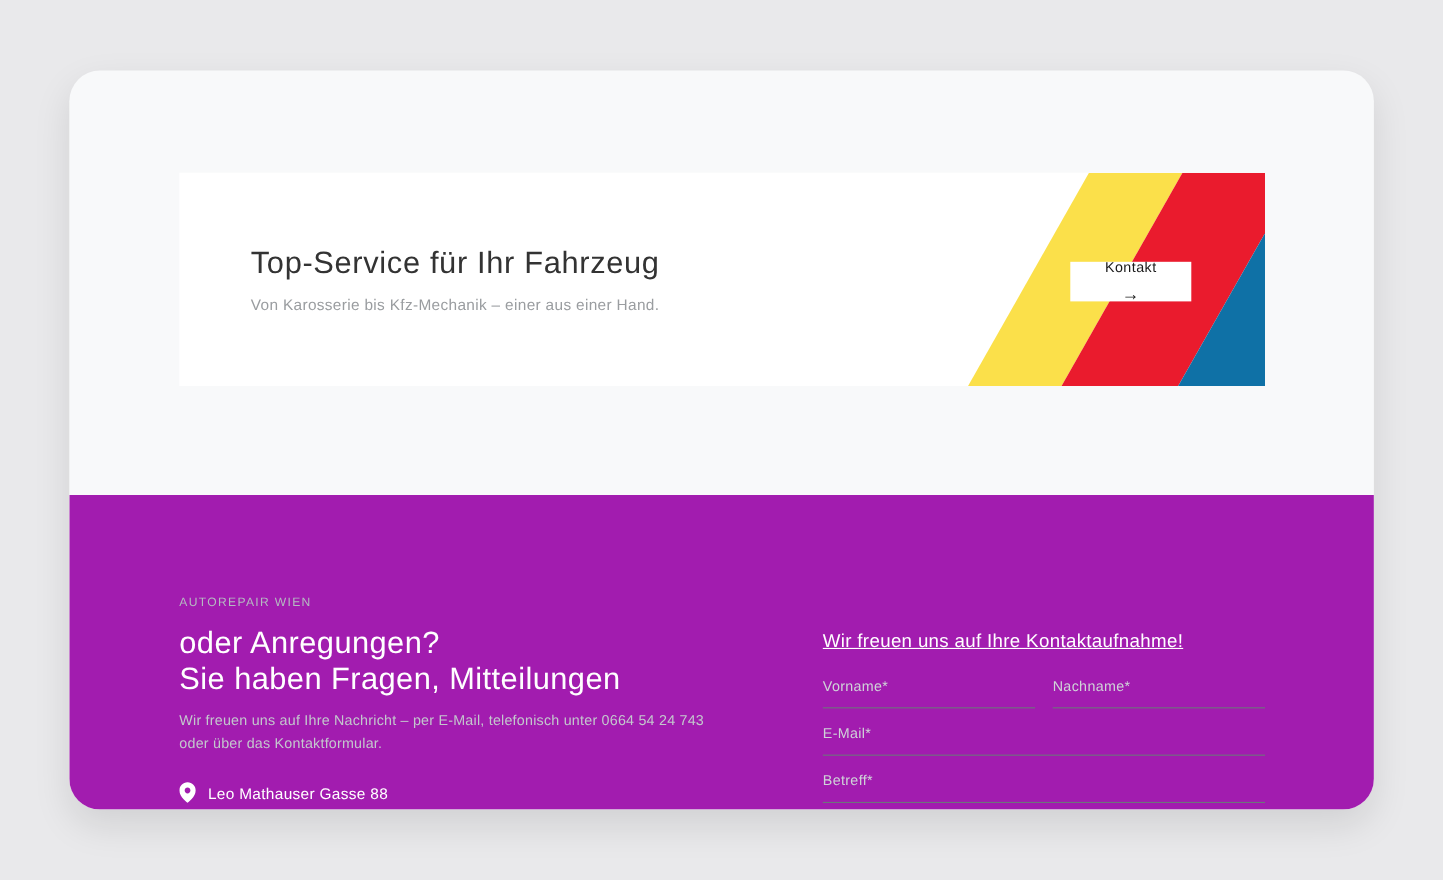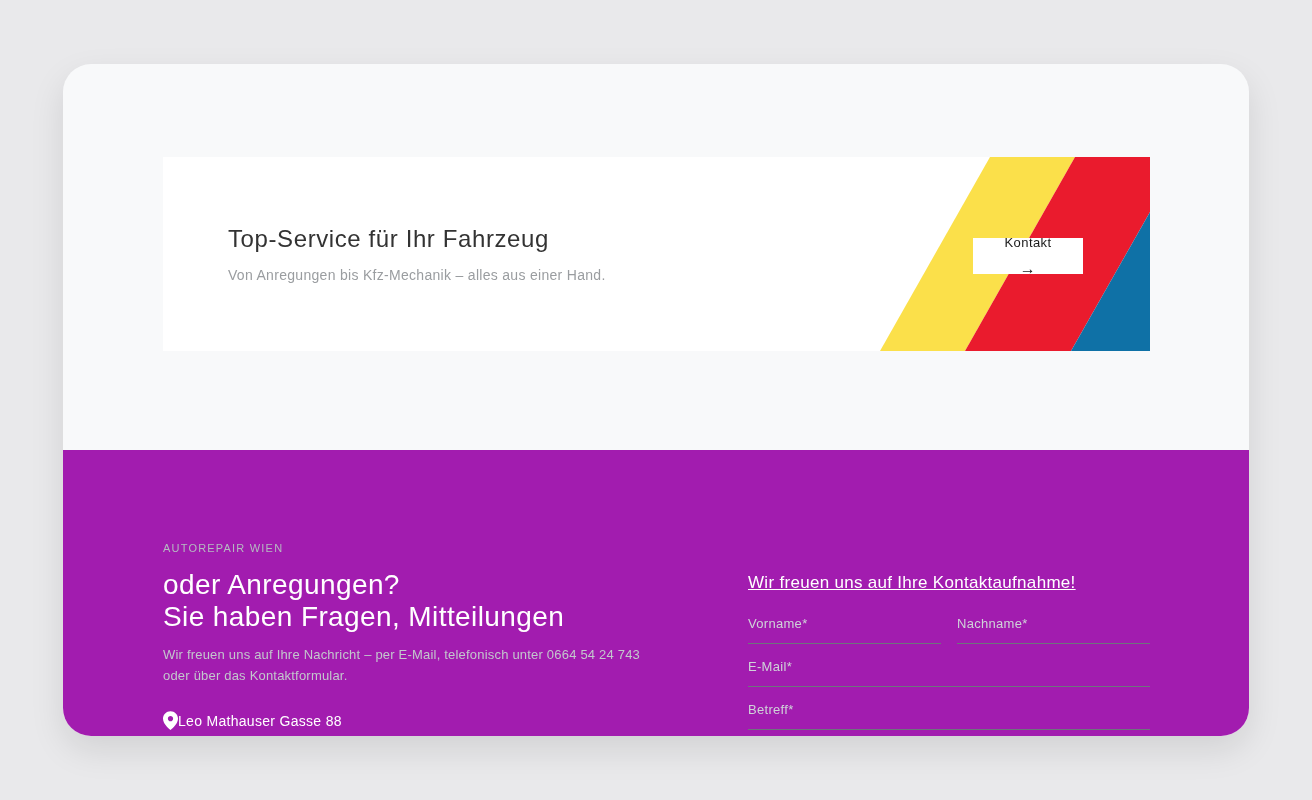"Top-Service für Ihr Fahrzeug" .banner-title { font-size: 24px -> 28px }
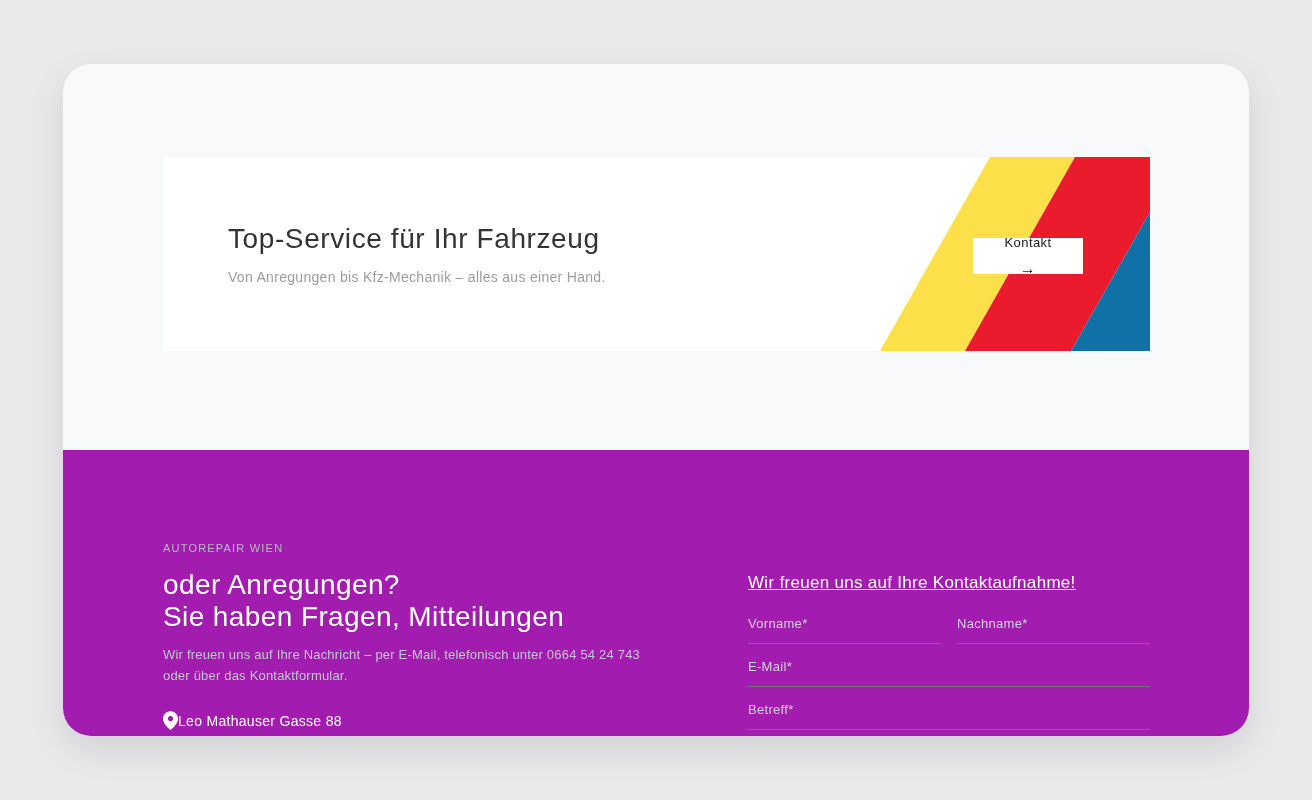"Von Anregungen bis Kfz-Mechanik –" div.banner-subtitle { text: Anregungen bis Kfz-Mechanik – alles -> Karosserie bis Kfz-Mechanik – einer }
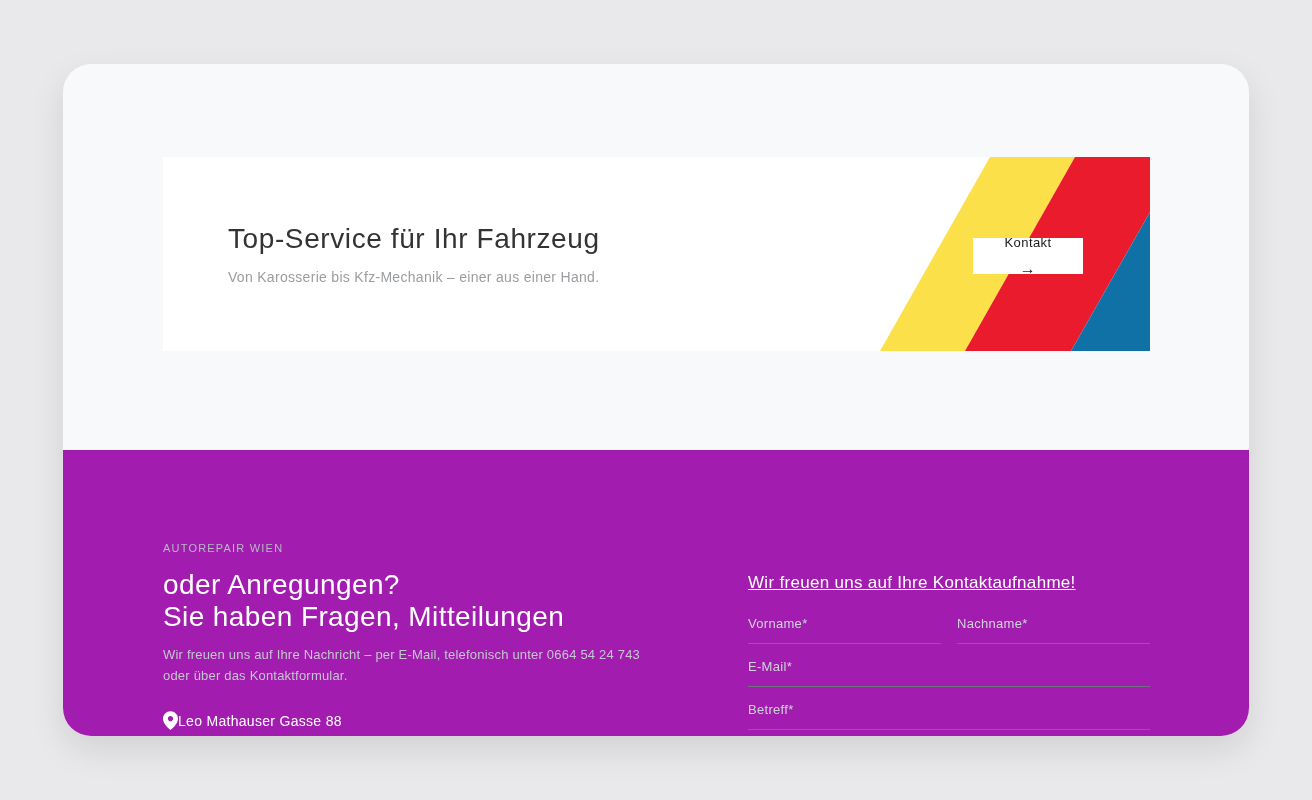"Leo Mathauser Gasse 88" .address-row { gap: none -> 11px }
